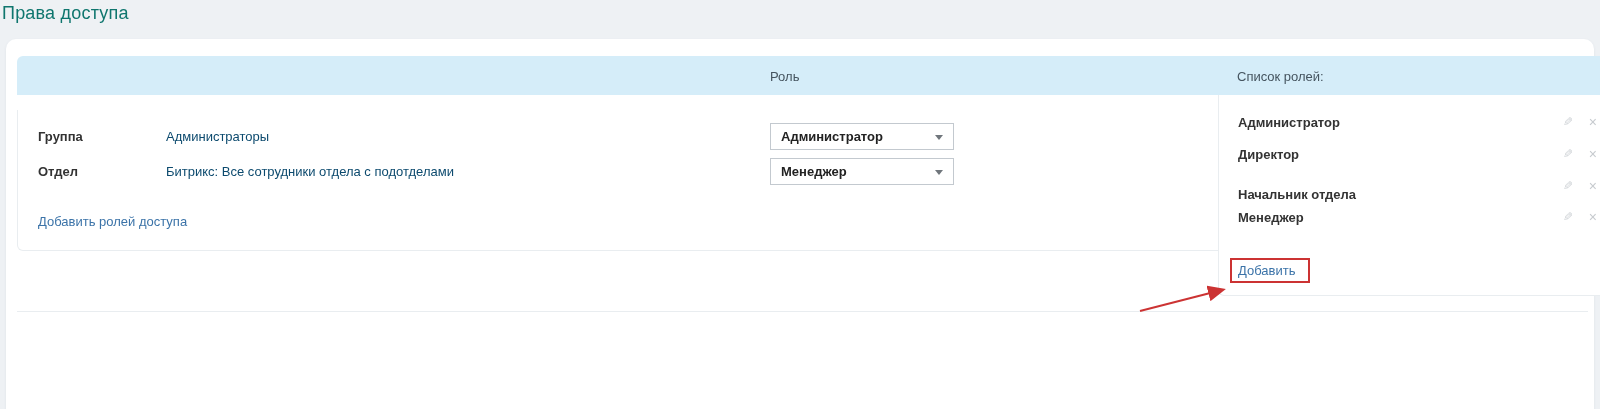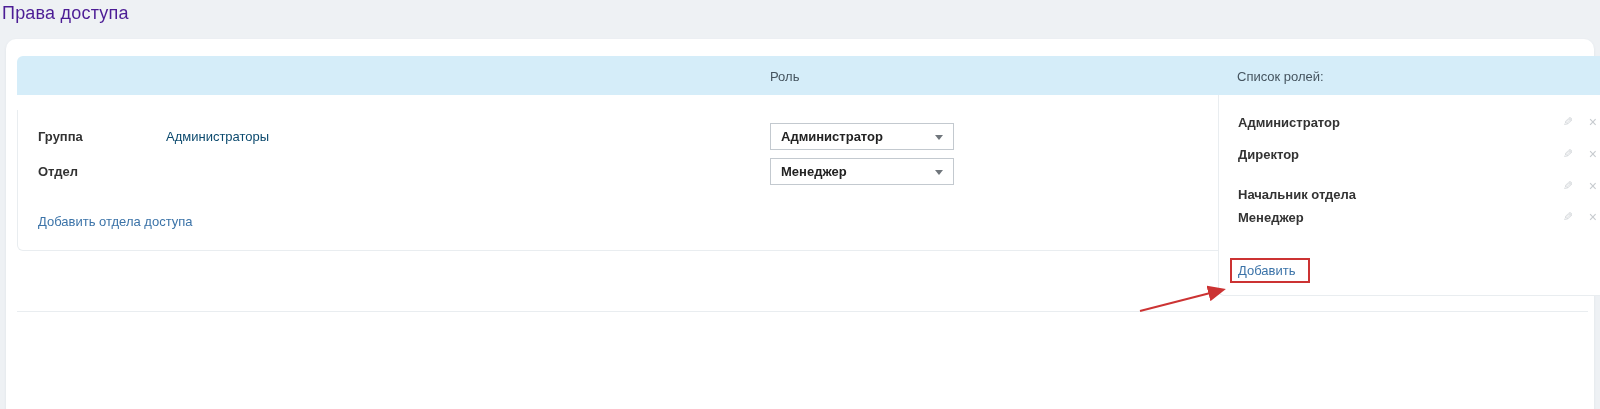"Права доступа" .page-title { color: #4c1d95 -> #0f766e }
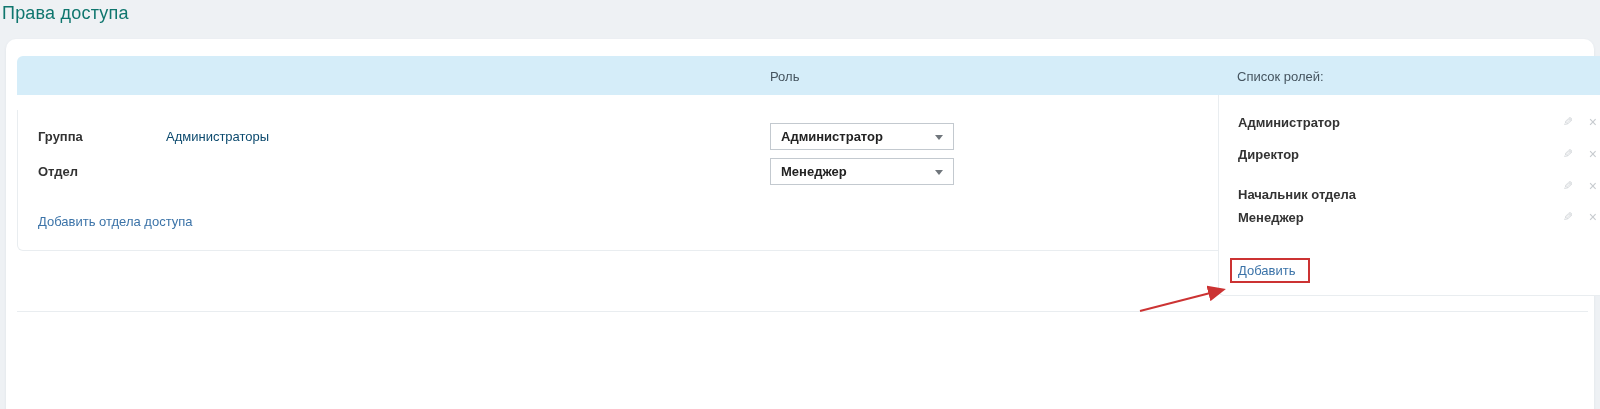"Битрикс: Все сотрудники отдела с" span.cell-value { html: none -> <span>Битрикс: Все сотрудники отдела с подотделами</span> }
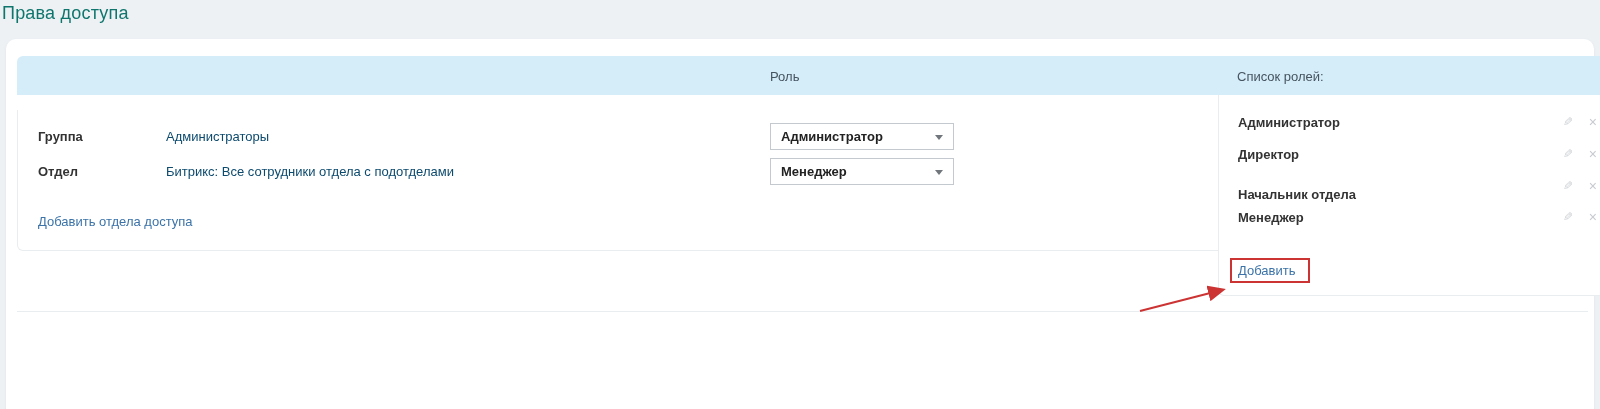"Добавить отдела доступа" a.link { text: отдела -> ролей }
